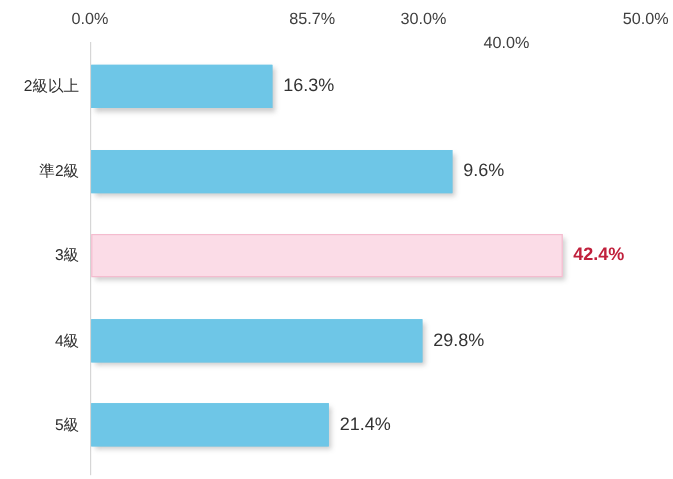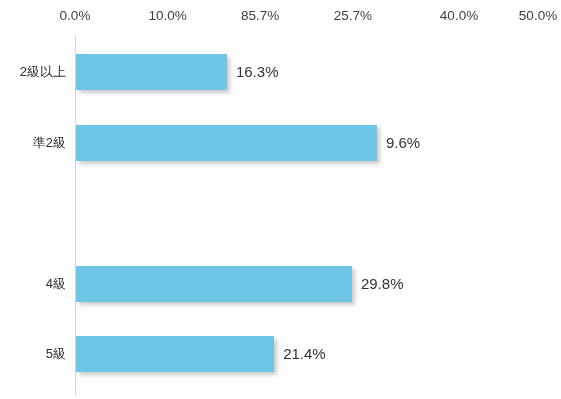"10.0%" div.x-tick-label { html: <div>10.0%</div> -> none }
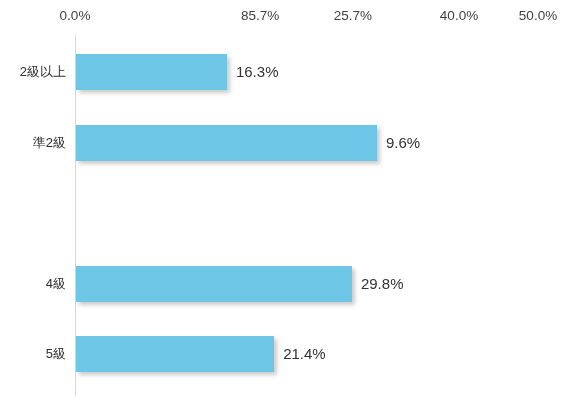"25.7%" div.x-tick-label { text: 25.7% -> 30.0% }
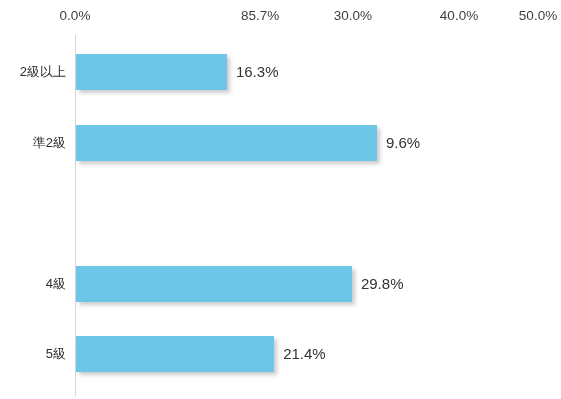"40.0%" div.x-tick-label { left: 459px -> 422px; margin-top: none -> 20px }
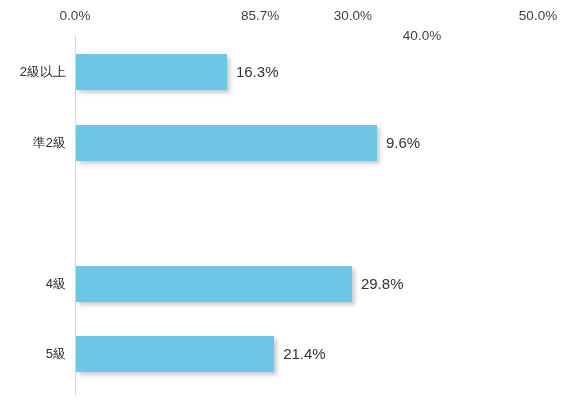"3級" div.cat-row { html: none -> <div> <div>3級</div> <div></div> <div>42.4%</div> </div> }
